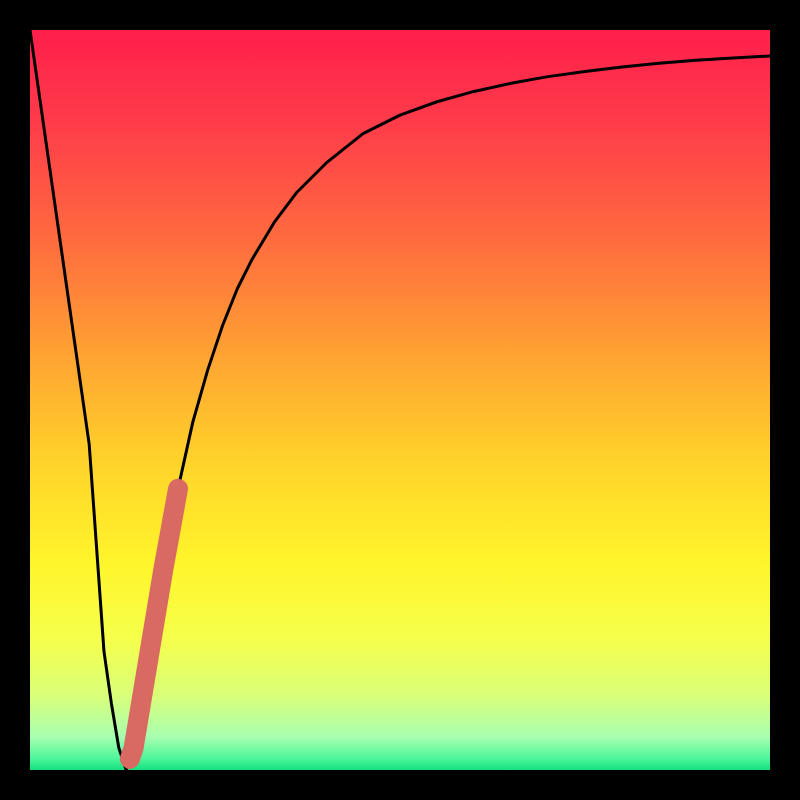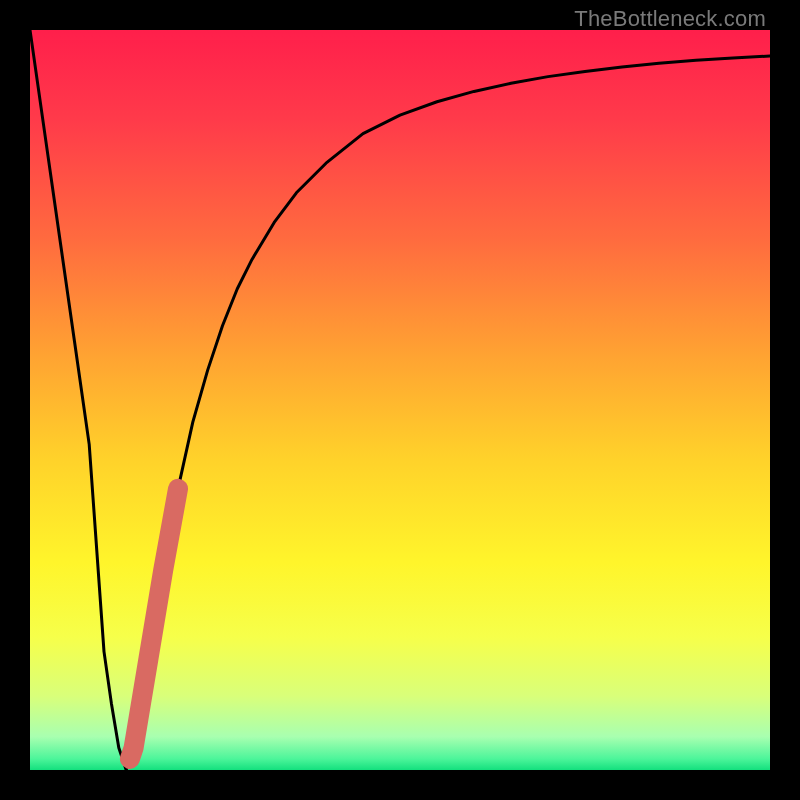"TheBottleneck.com" div.watermark { html: <div>TheBottleneck.com</div> -> none }
